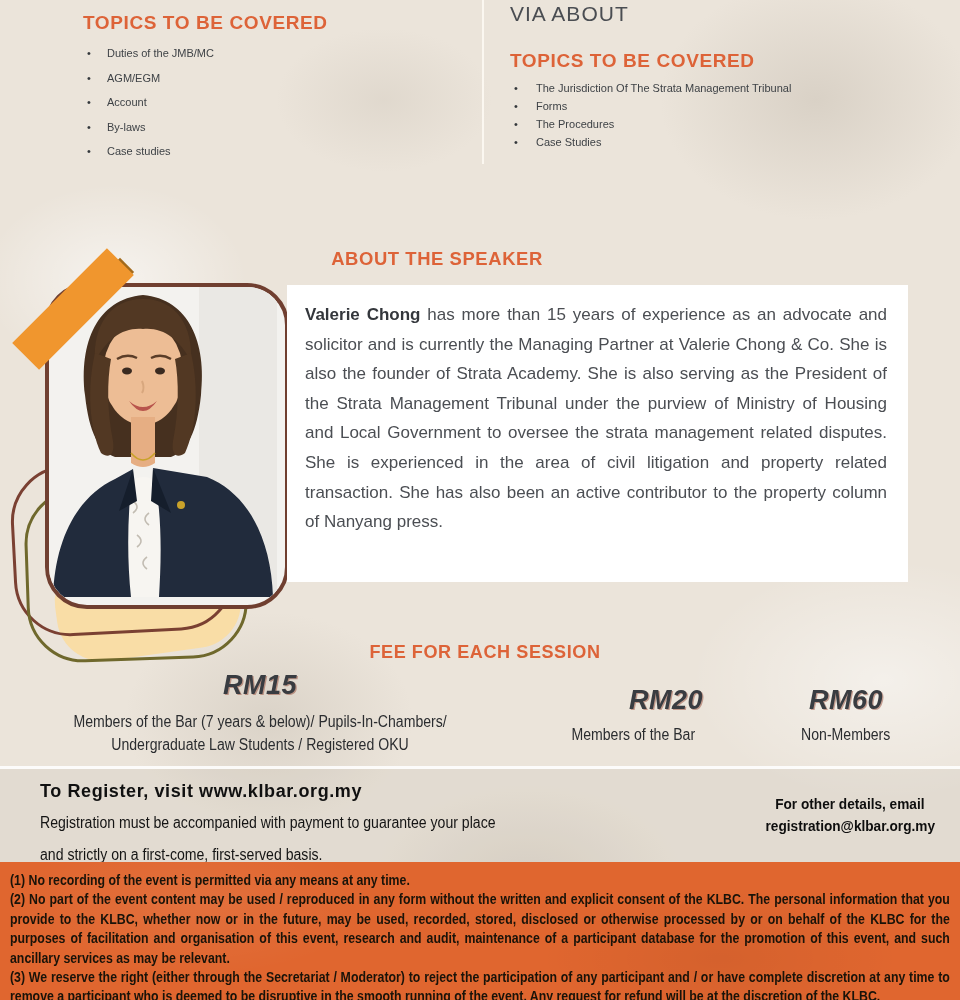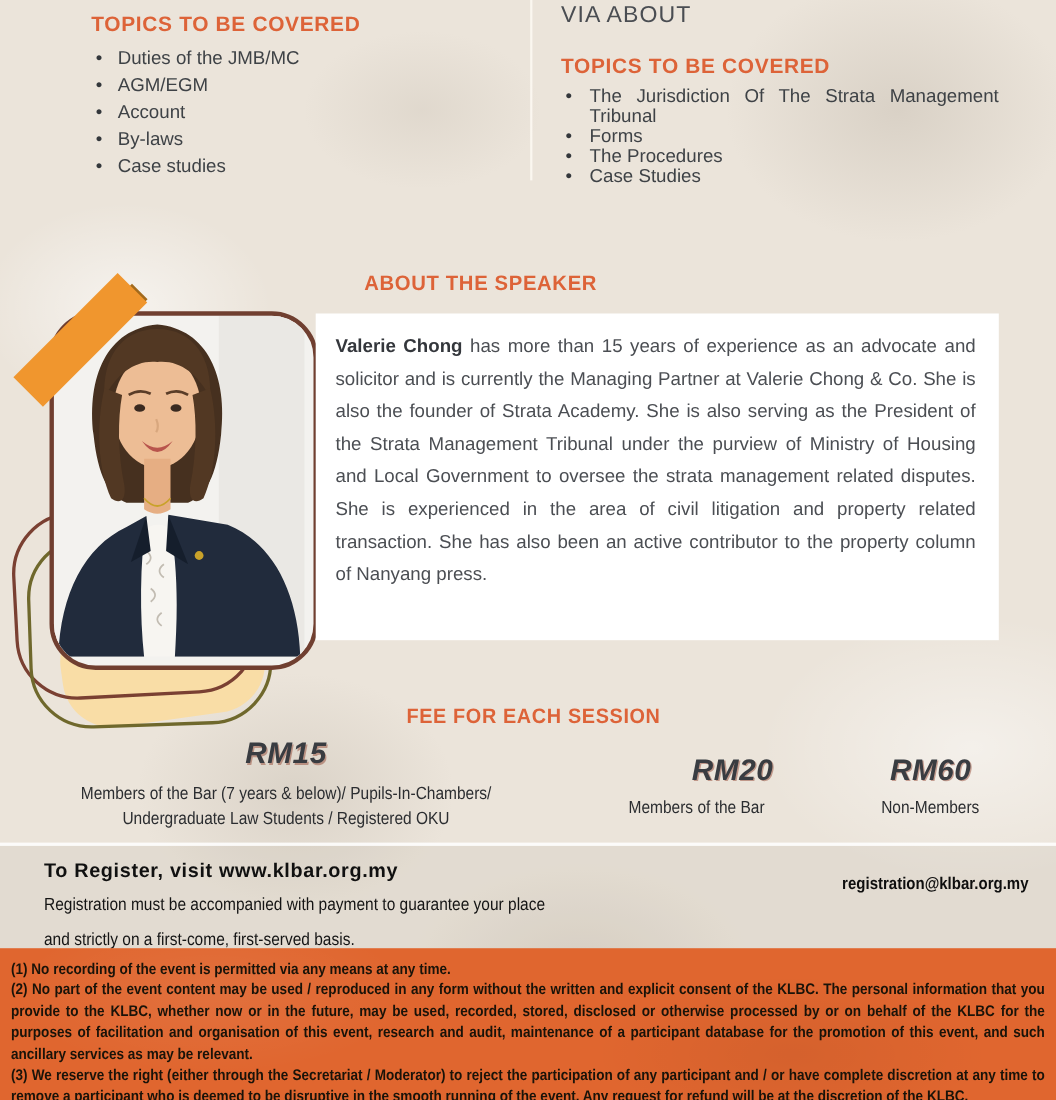"Duties of the JMB/MC" ul.blist { font-size: 17px -> 11px }
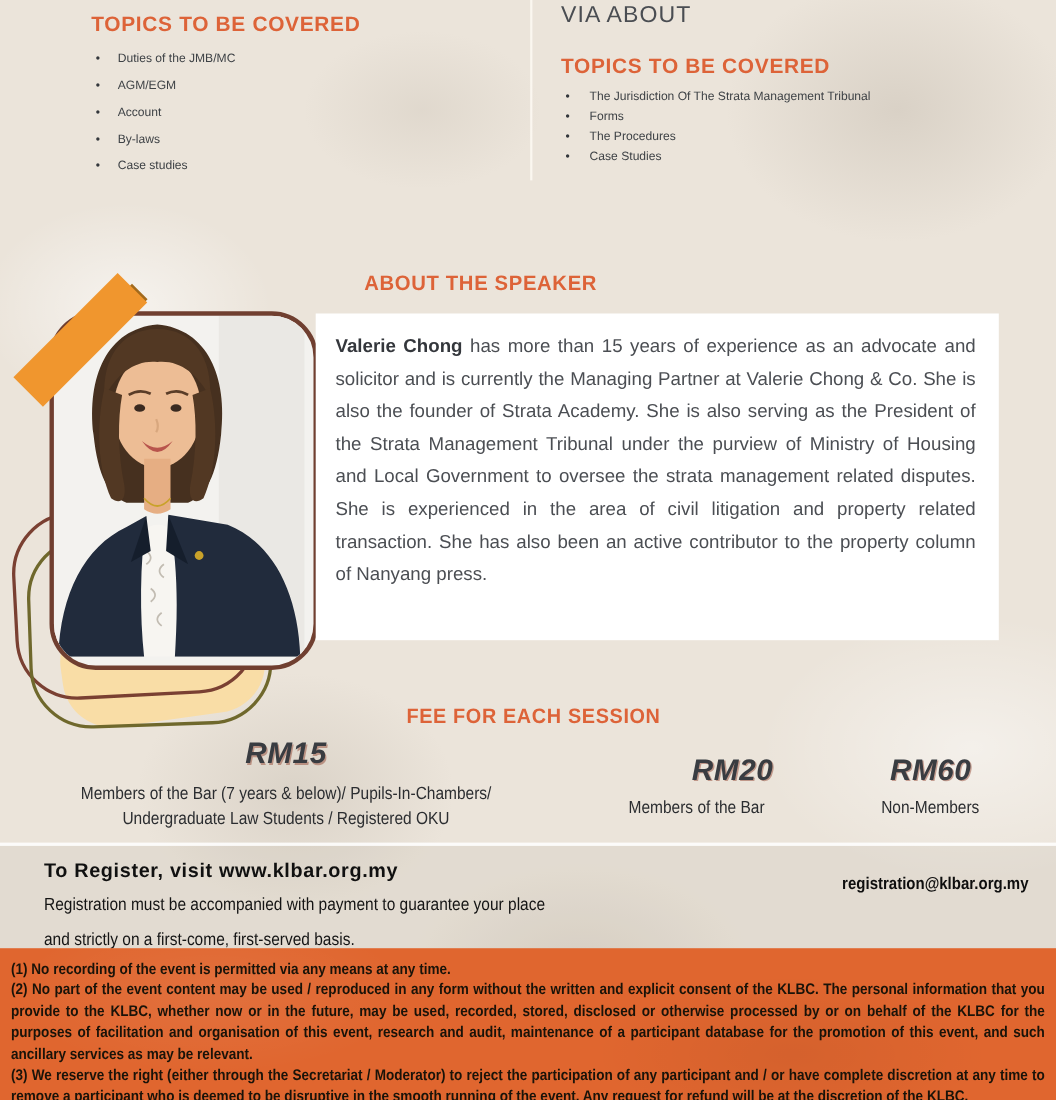"For other details, email" div { html: none -> <div><span>For other details, email</span></div> }
